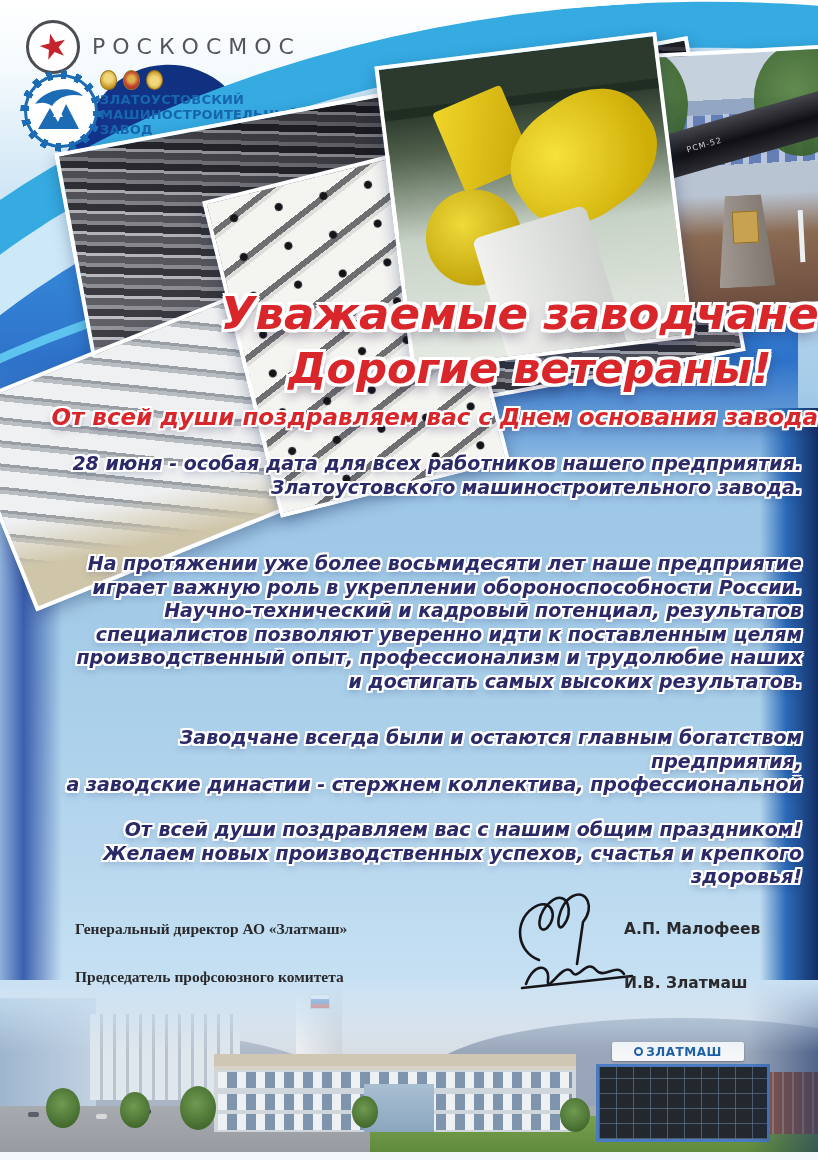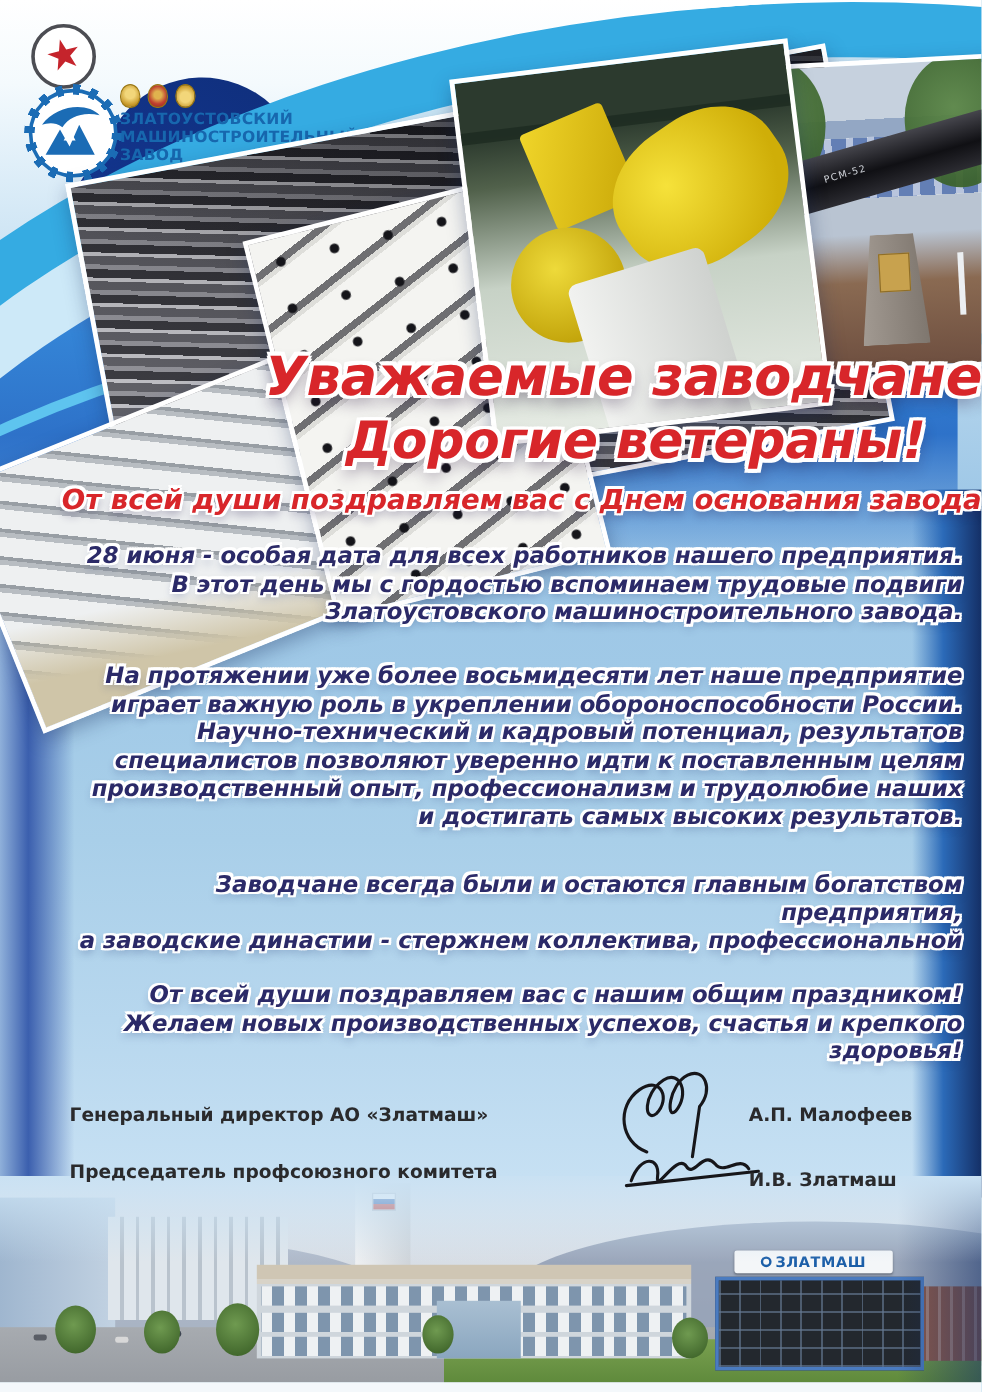"РОСКОСМОС" div.abs { html: none -> <div>РОСКОСМОС</div> }
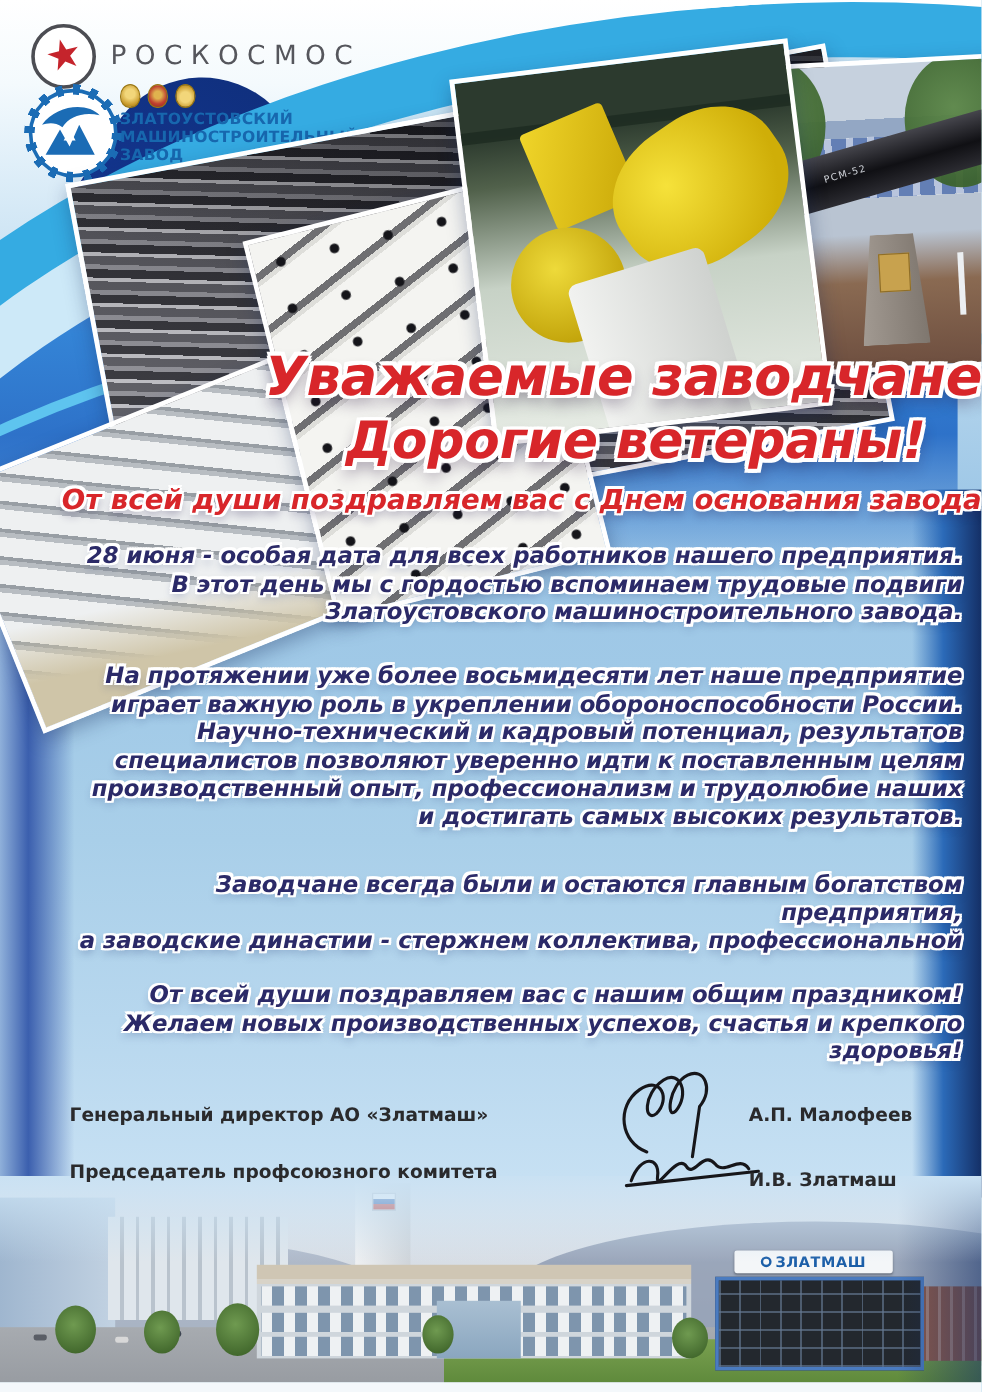"В этот день мы с" div { html: <div>В этот день мы с гордостью вспоминаем трудовые подвиги</div> -> none }
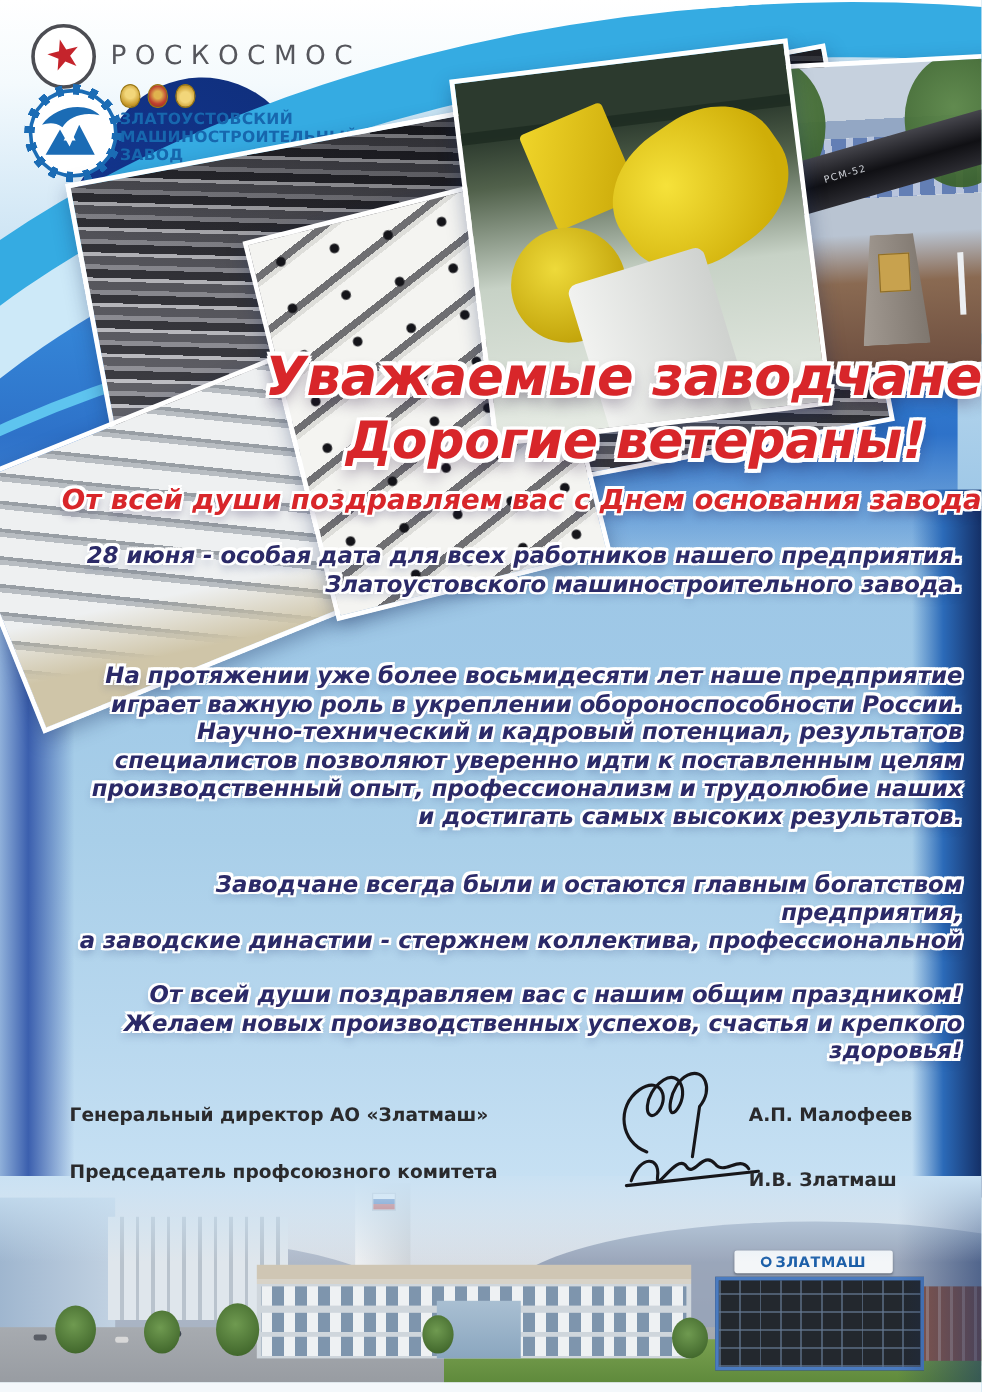"Генеральный директор АО «Златмаш»" .sig-label { font-family: none -> Liberation Serif, serif; left: 58px -> 75px }
